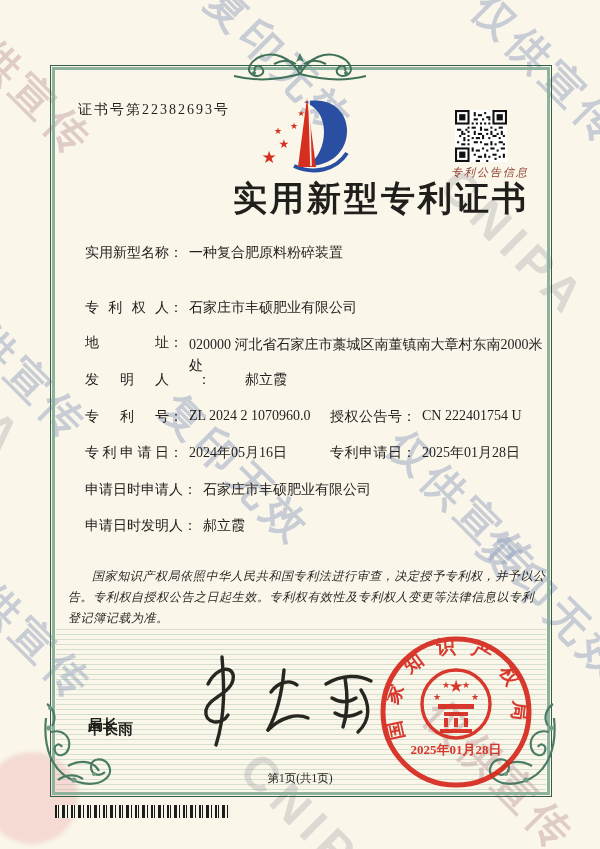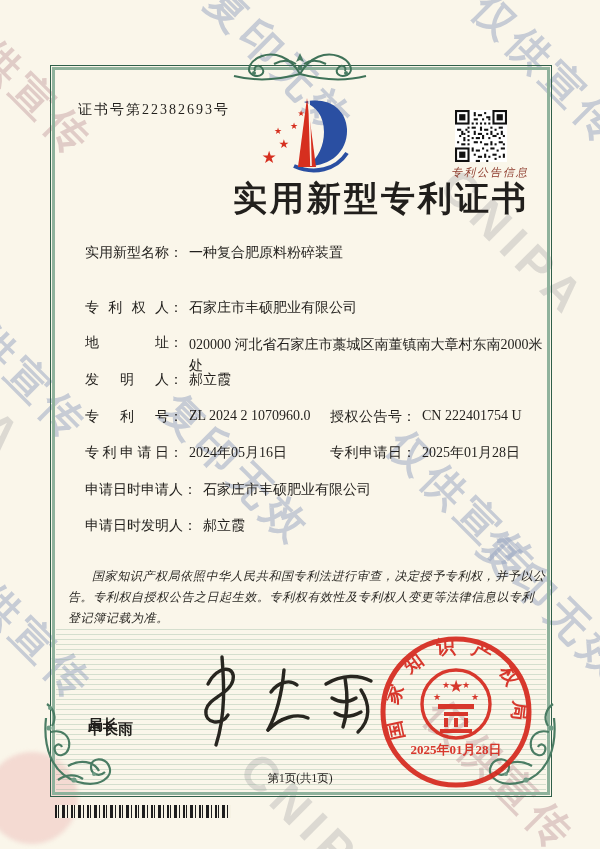"发明人" .r-inventor { gap: none -> 28px }
